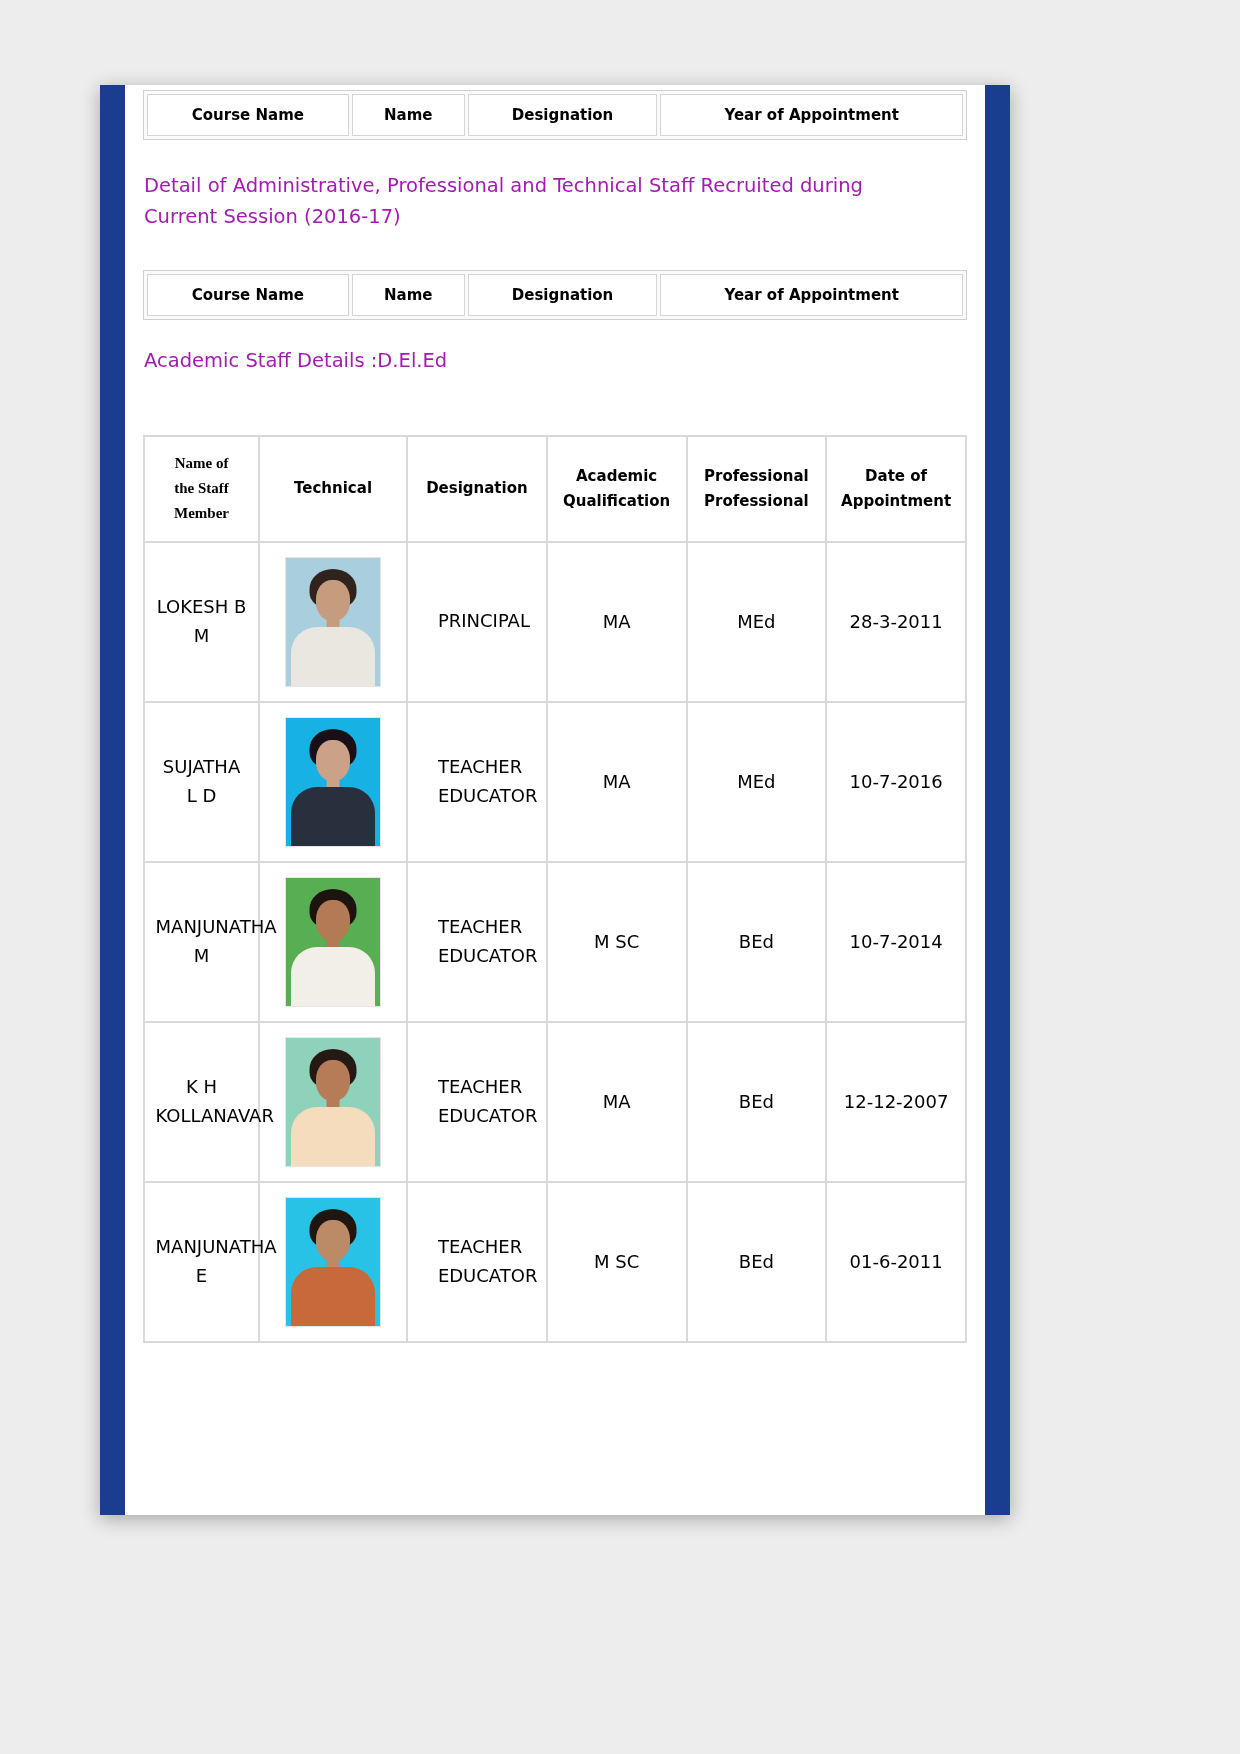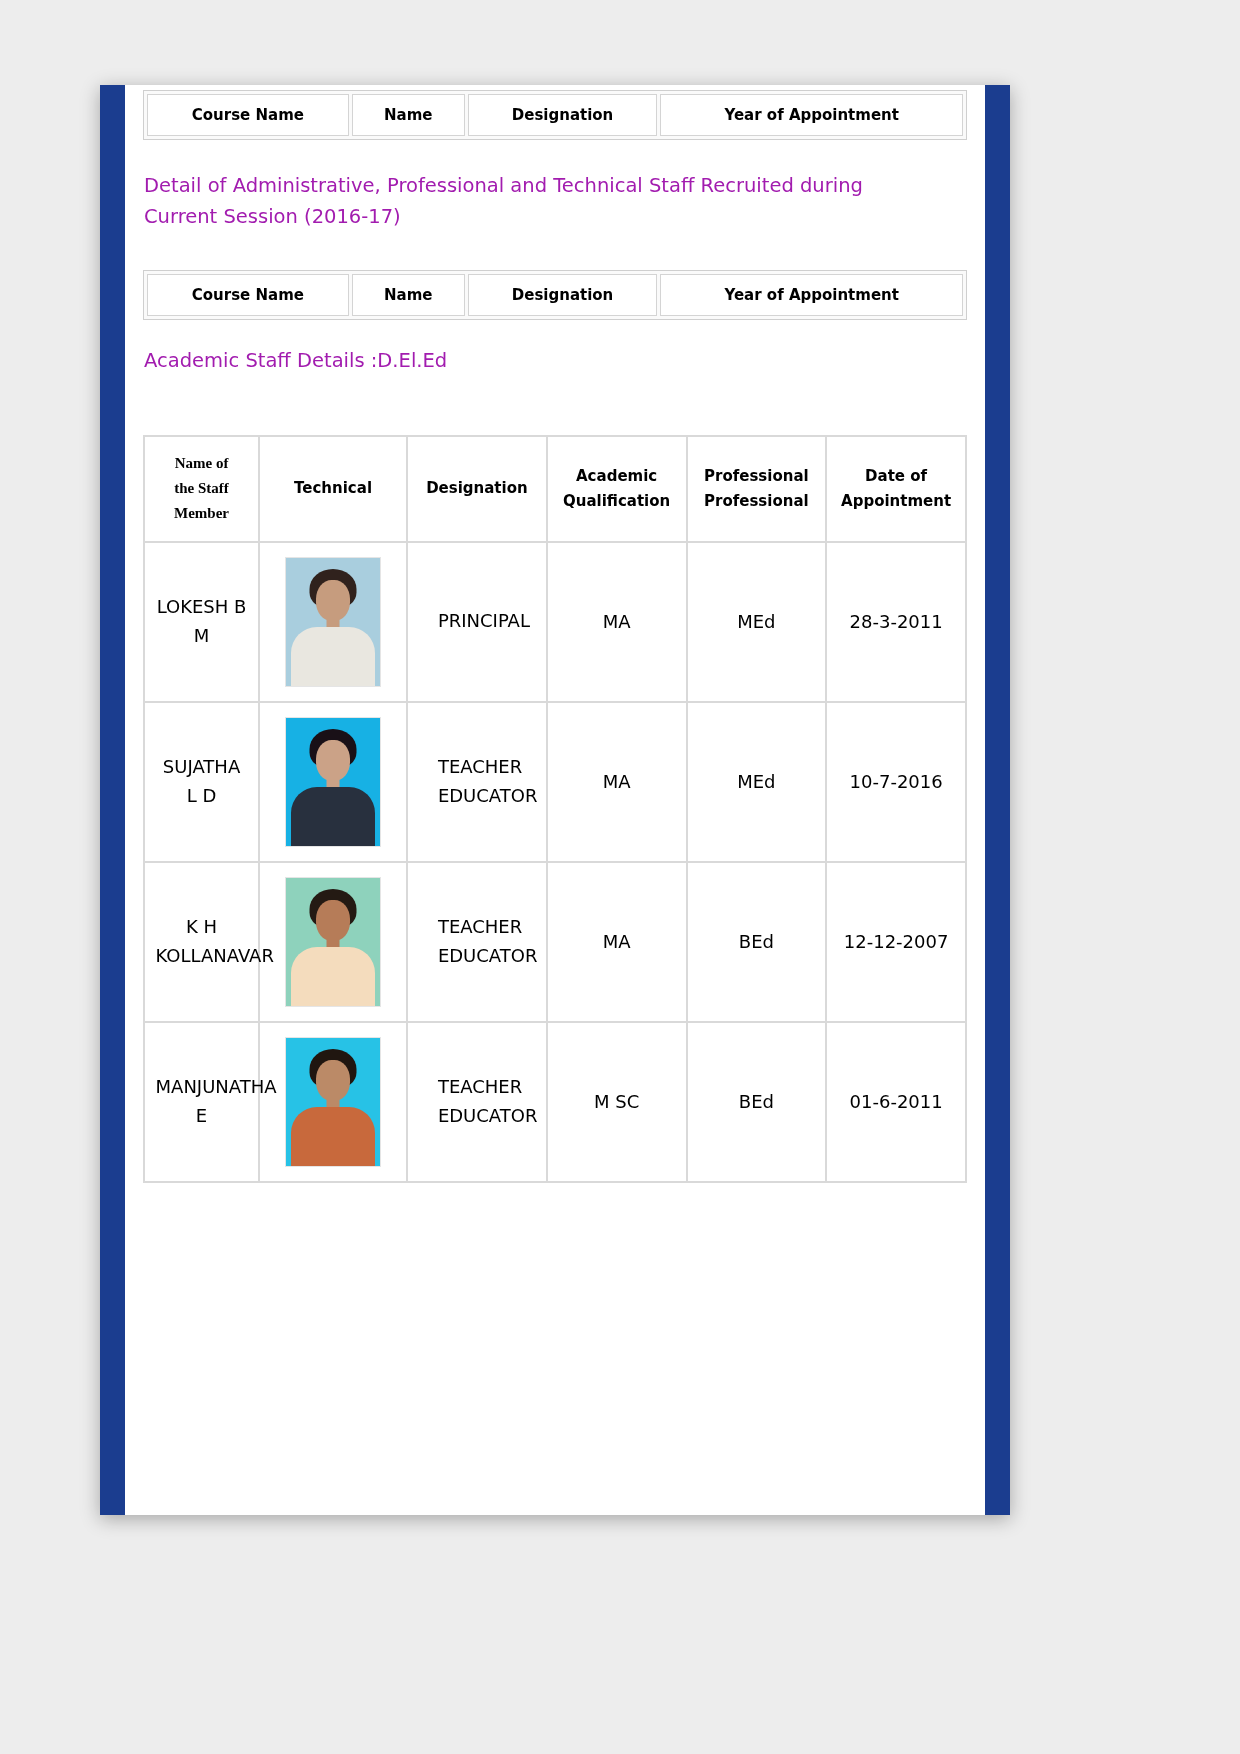"MANJUNATHA M" tr { html: none -> <tr> <td><span>MANJUNATHA M</span></td> <td> <div> <div></div> <div></div> <div></div> <div></div> </div> </td> <td><span>TEACHER EDUCATOR</span></td> <td>M SC</td> <td>BEd</td> <td>10-7-2014</td> </tr> }
